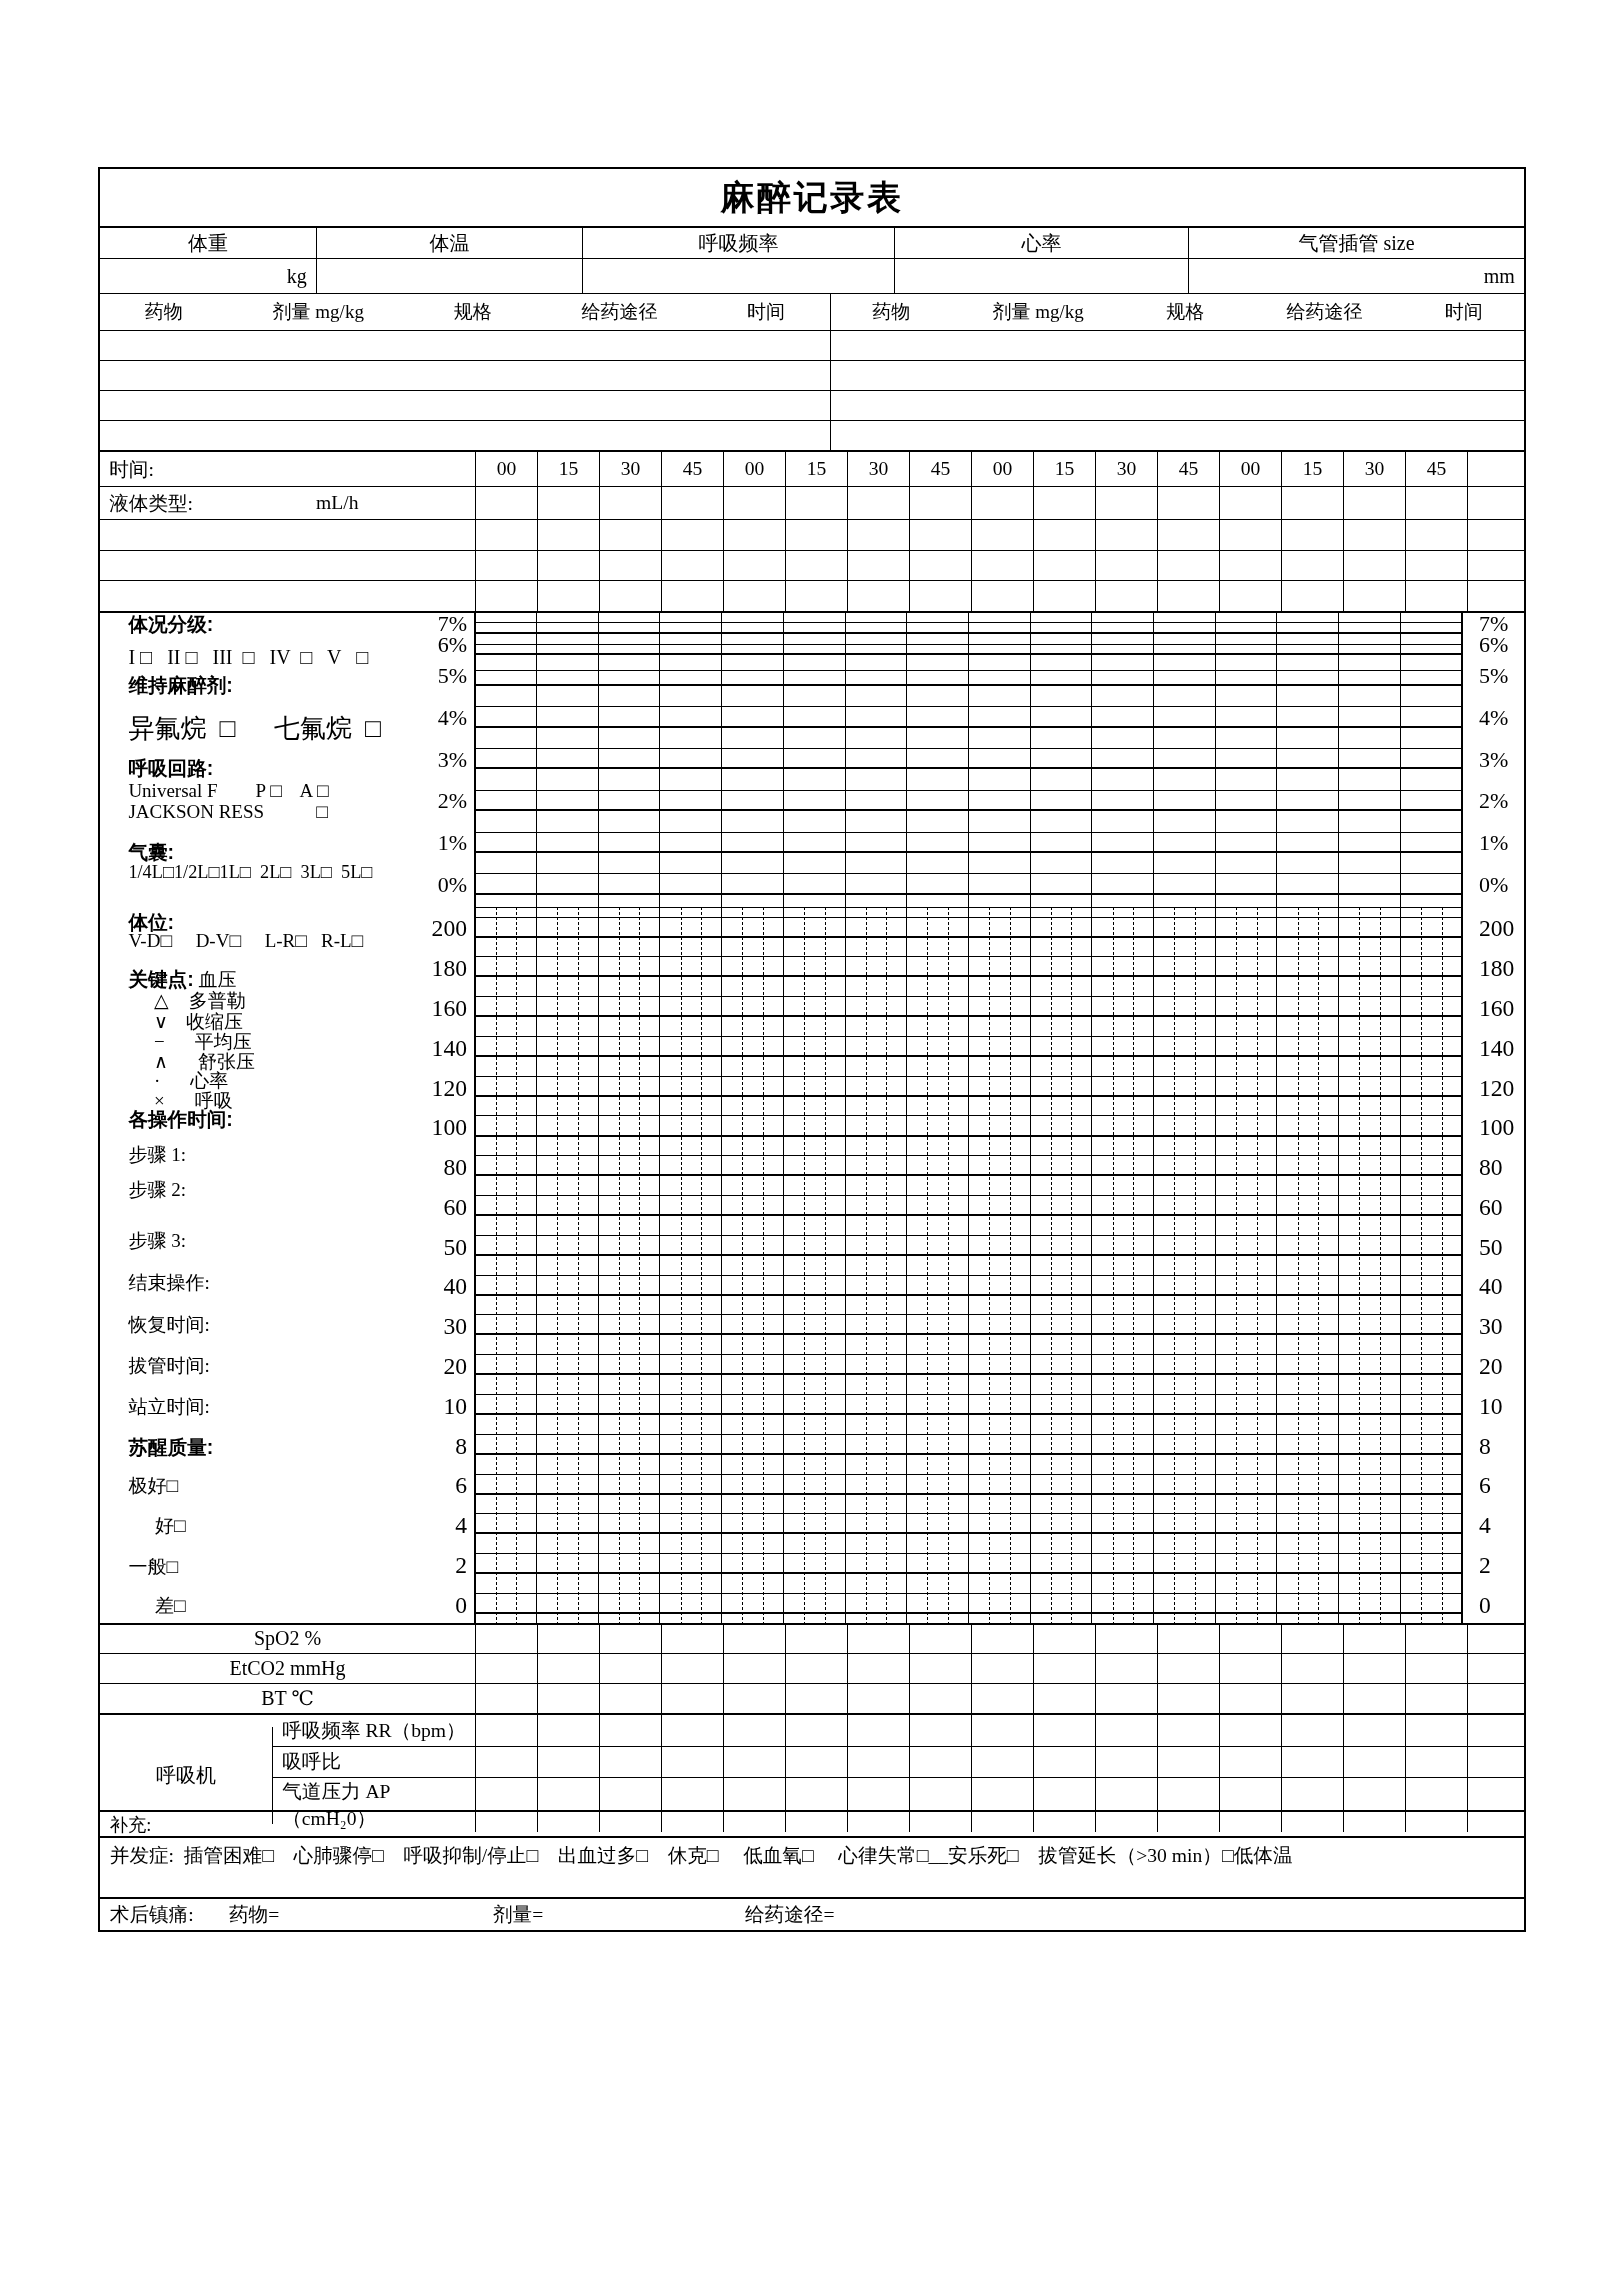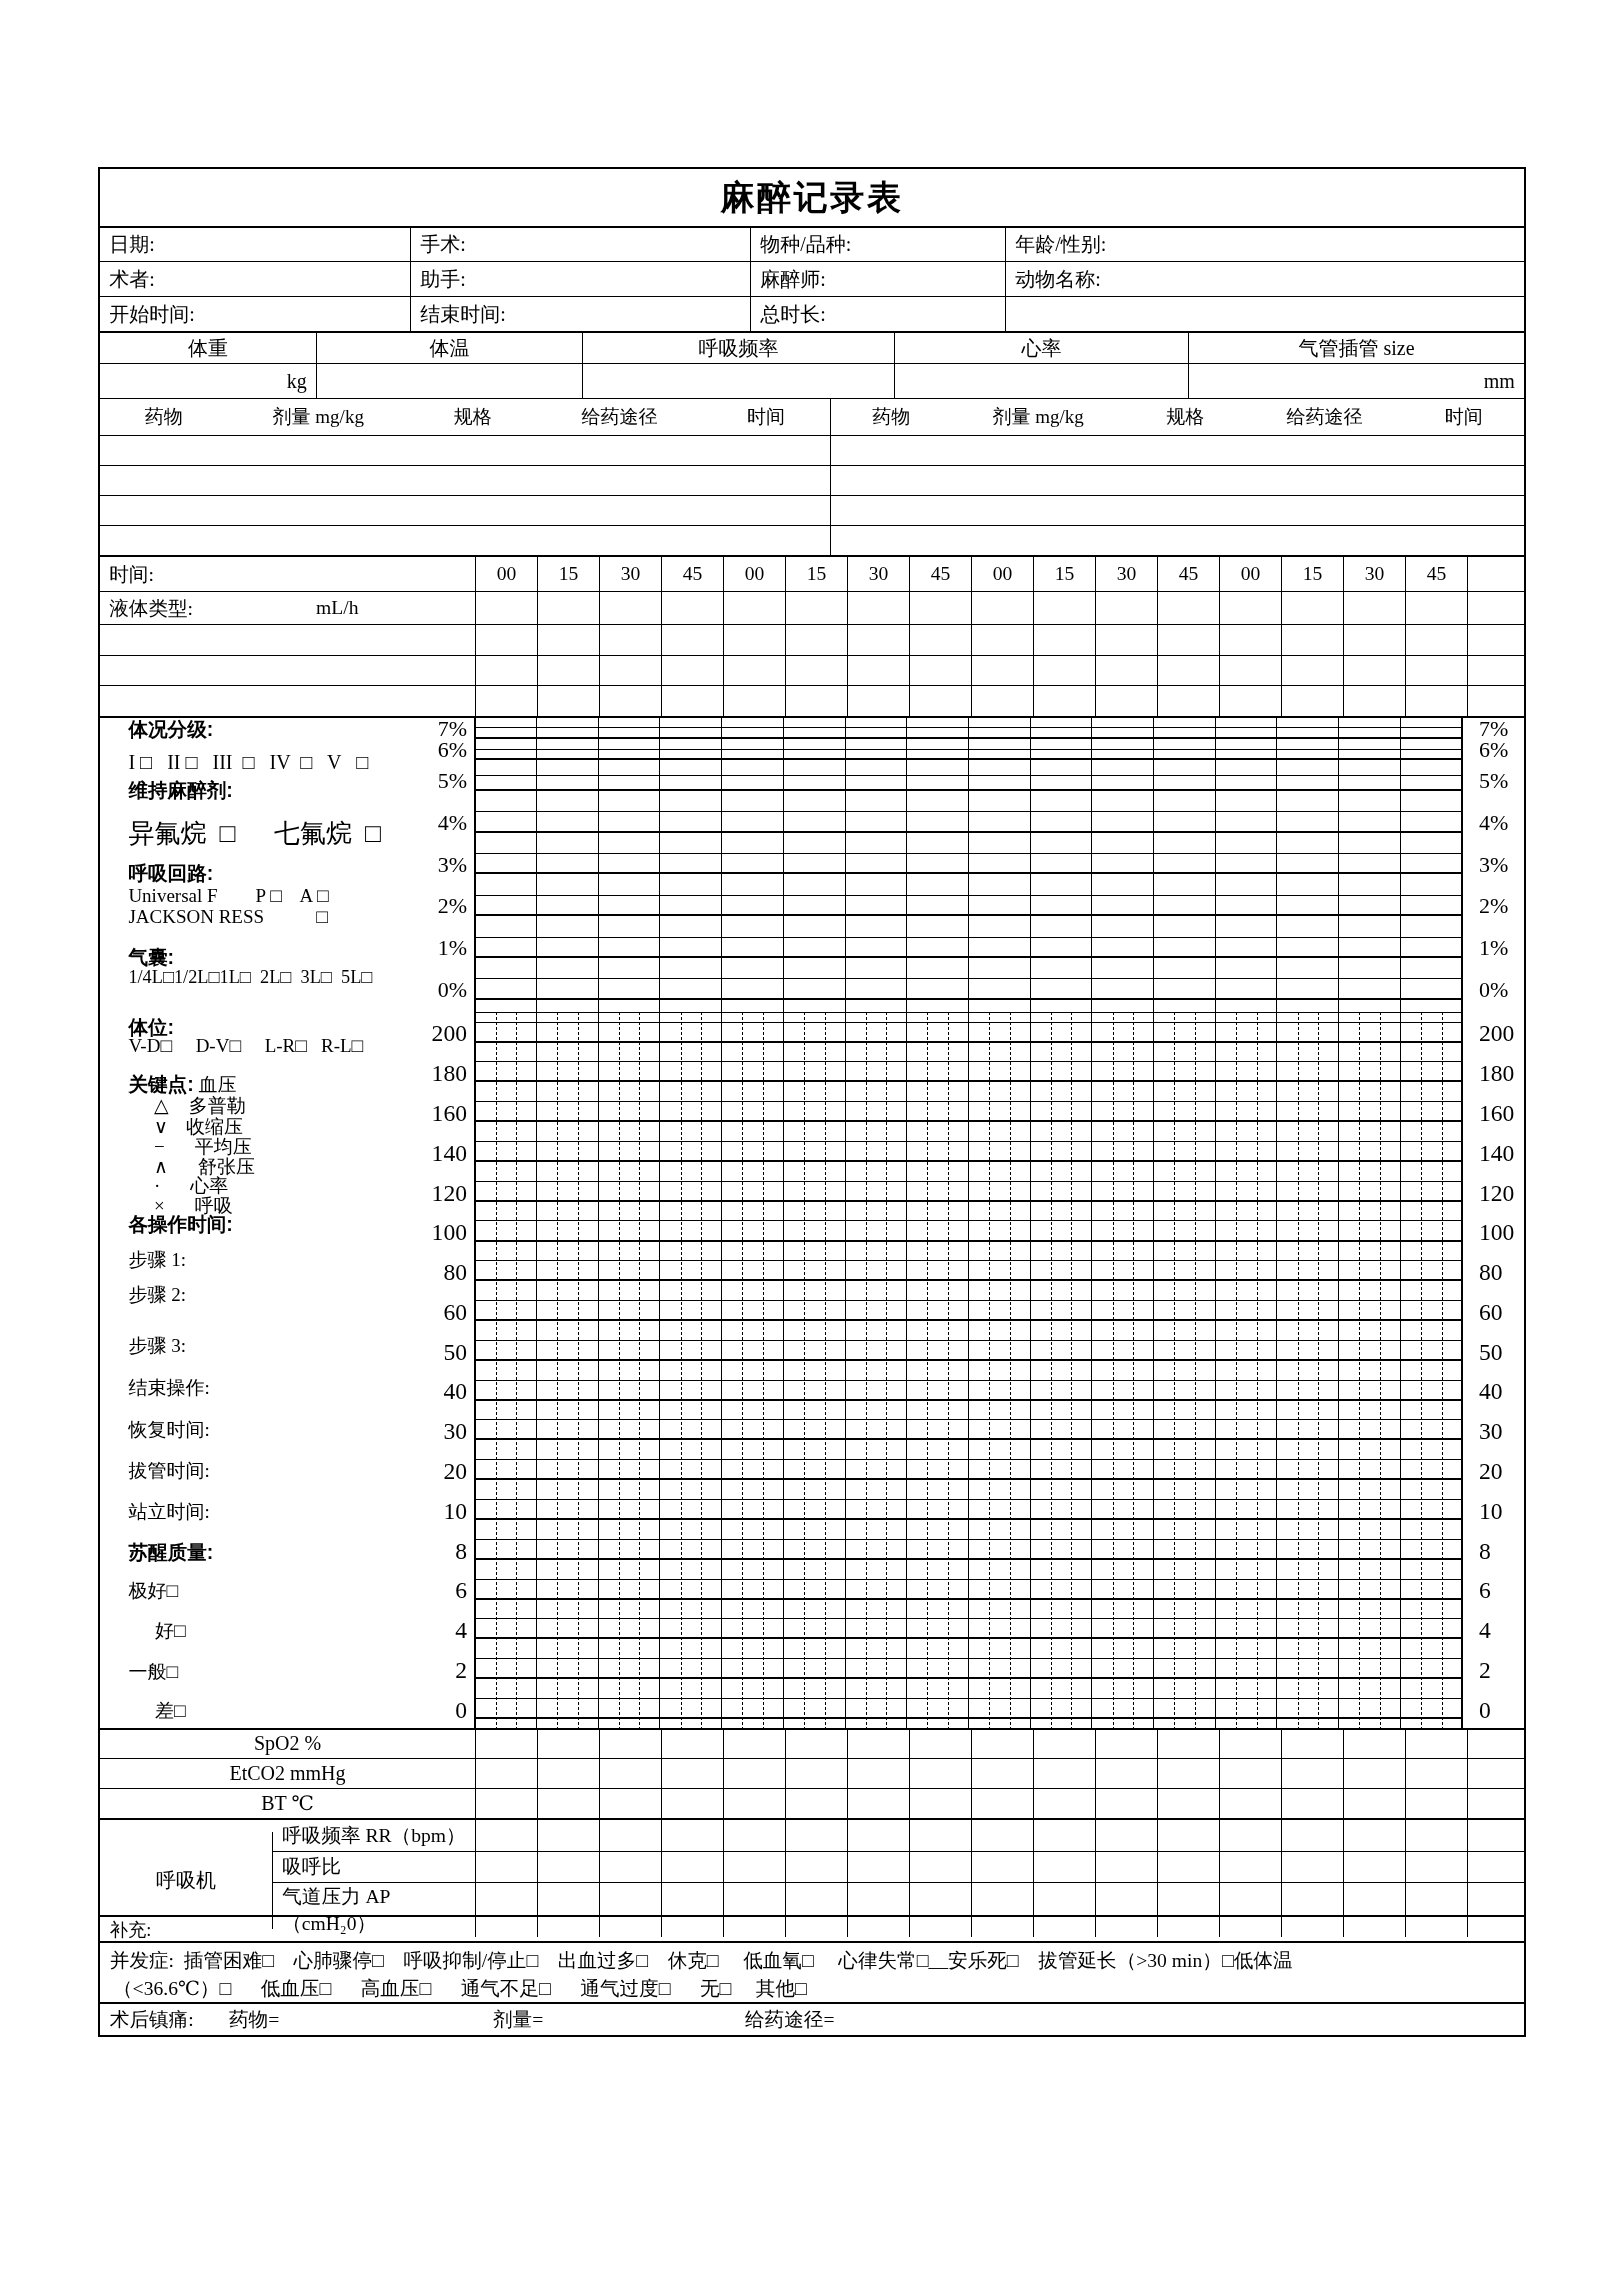"日期:" div.band { html: <div> <div>日期:</div> <div>手术:</div> <div>物种/品种:</div> <div>年龄/性别:</div> <div>术者:</div> <div>助手:</div> <div>麻醉师:</div> <div>动物名称:</div> <div>开始时间:</div> <div>结束时间:</div> <div>总时长:</div> <div></div> </div> -> none }
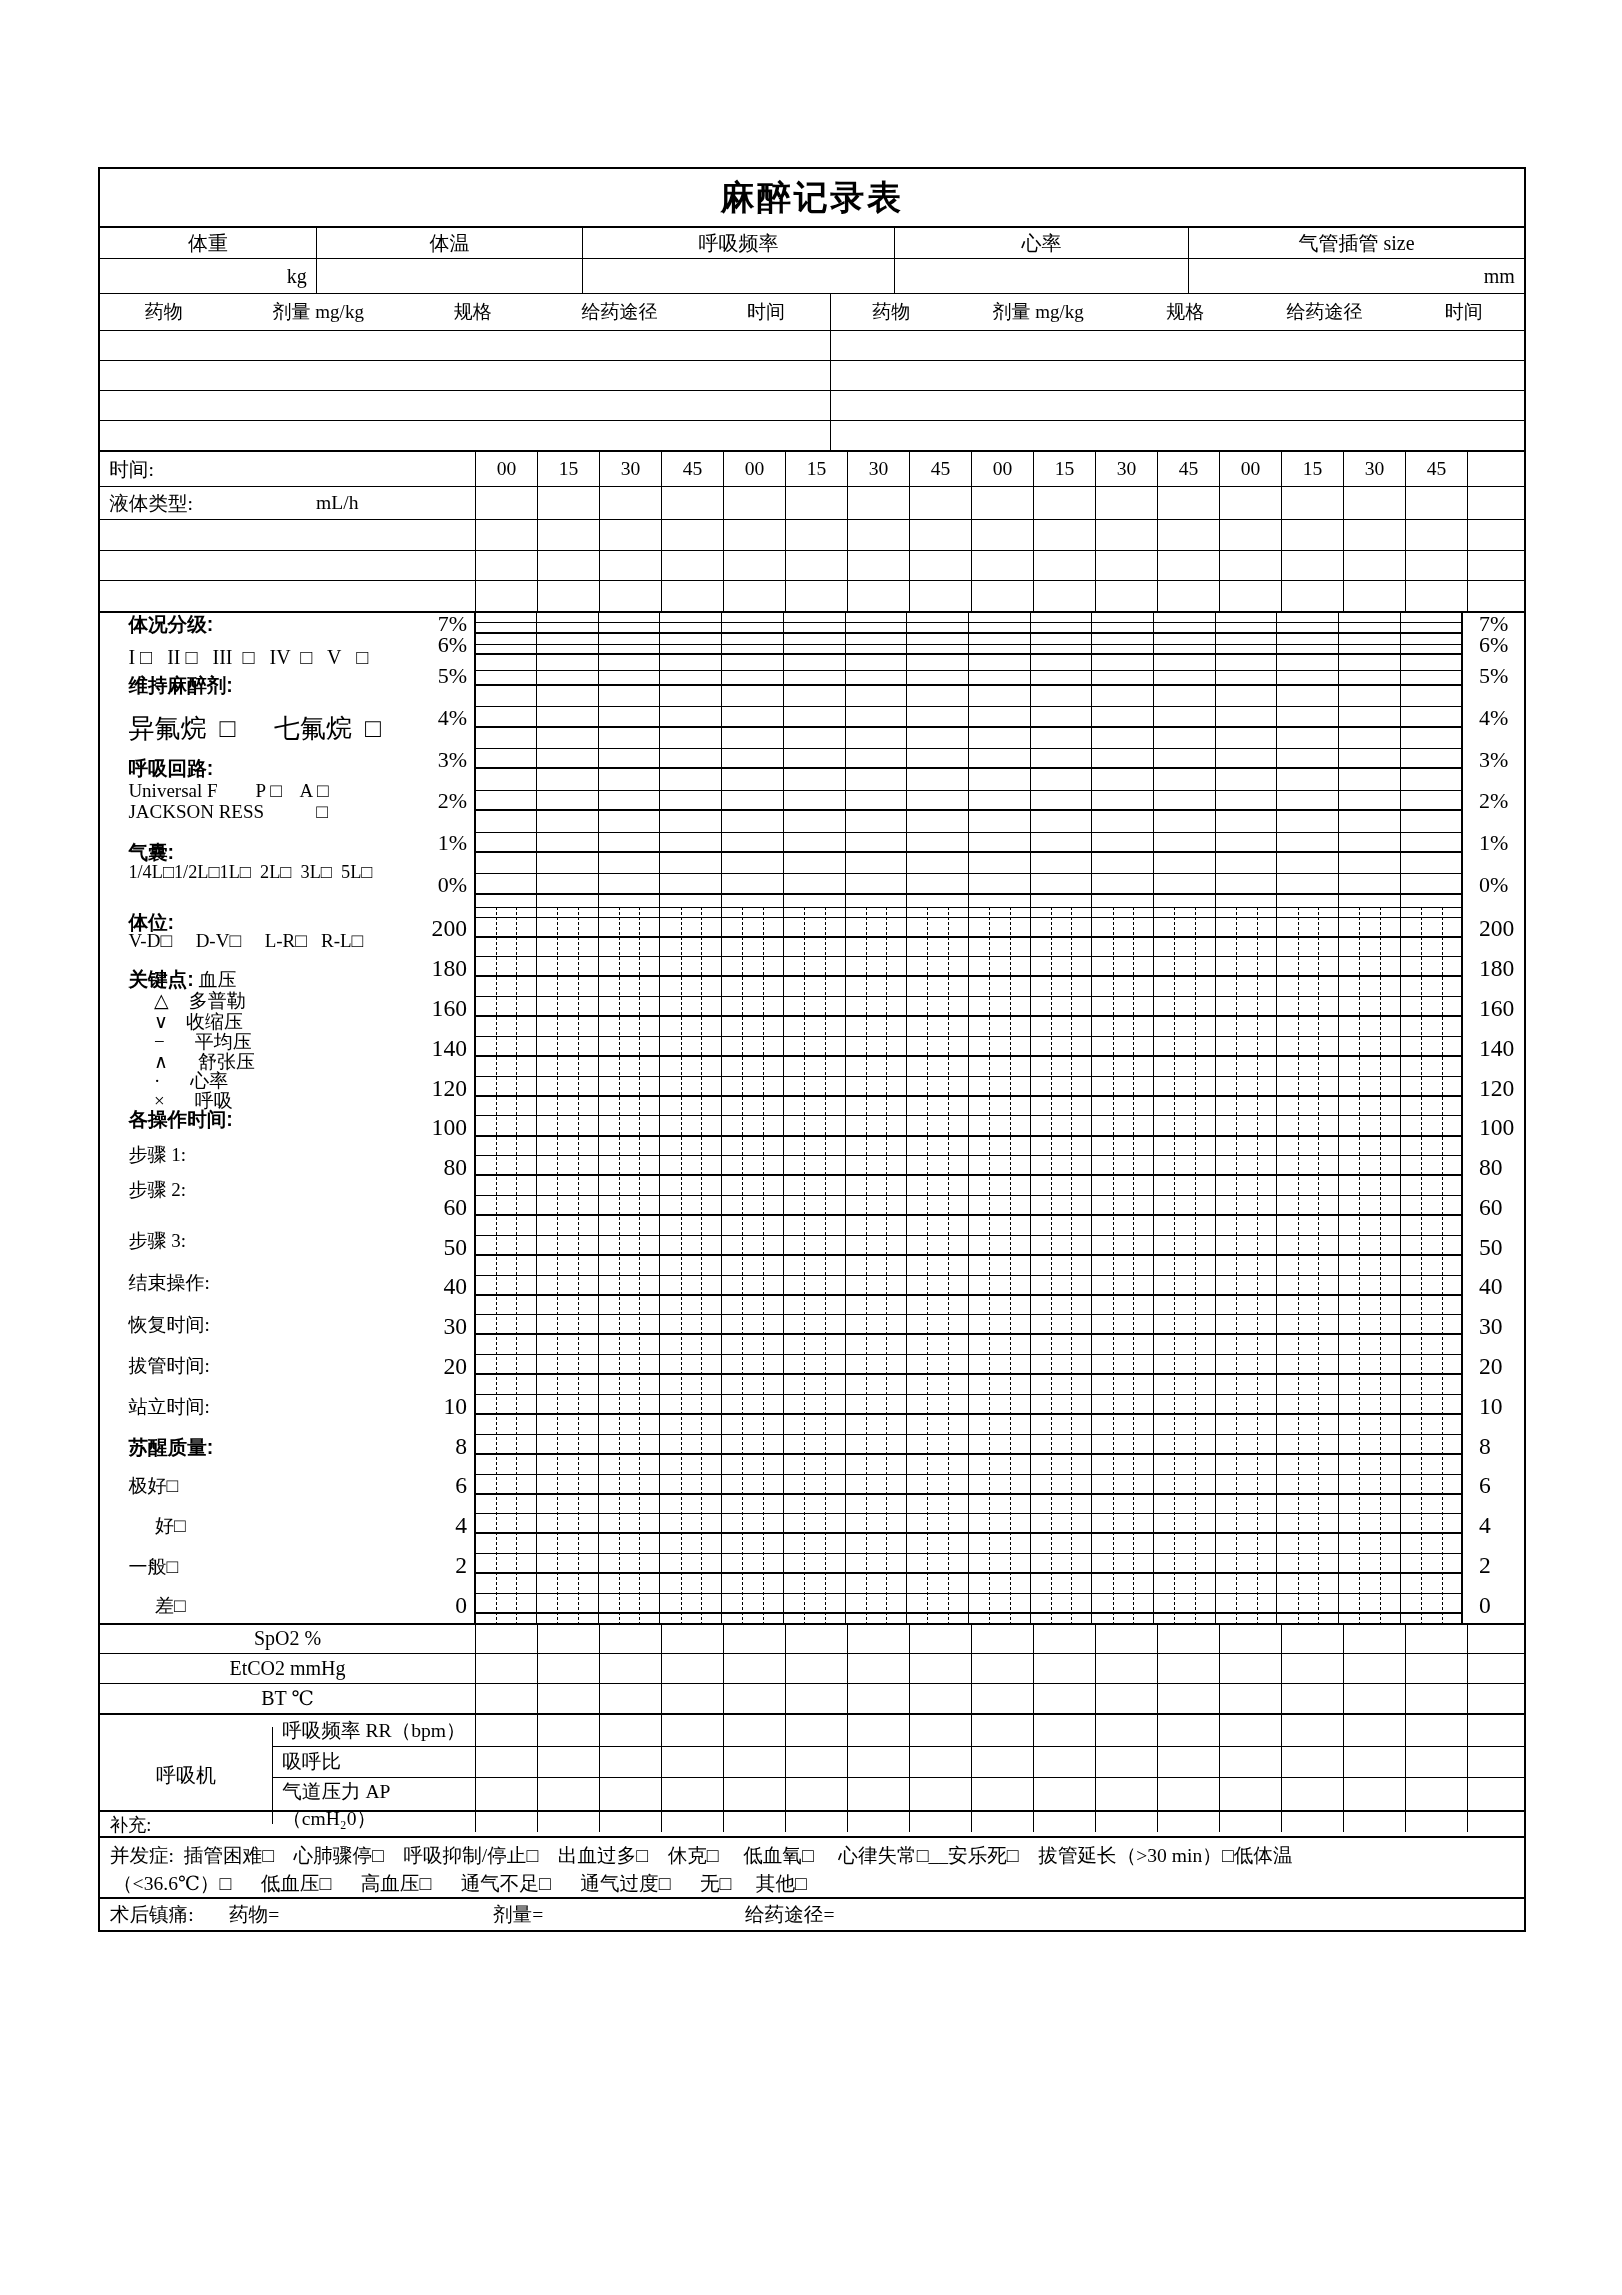"（<36.6℃）□ 低血压□ 高血压□ 通气不足□ 通气过度□" span.rowspan { html: <span>（&lt;36.6℃）□ 低血压□ 高血压□ 通气不足□ 通气过度□ 无□ 其他□</span> -> none }
